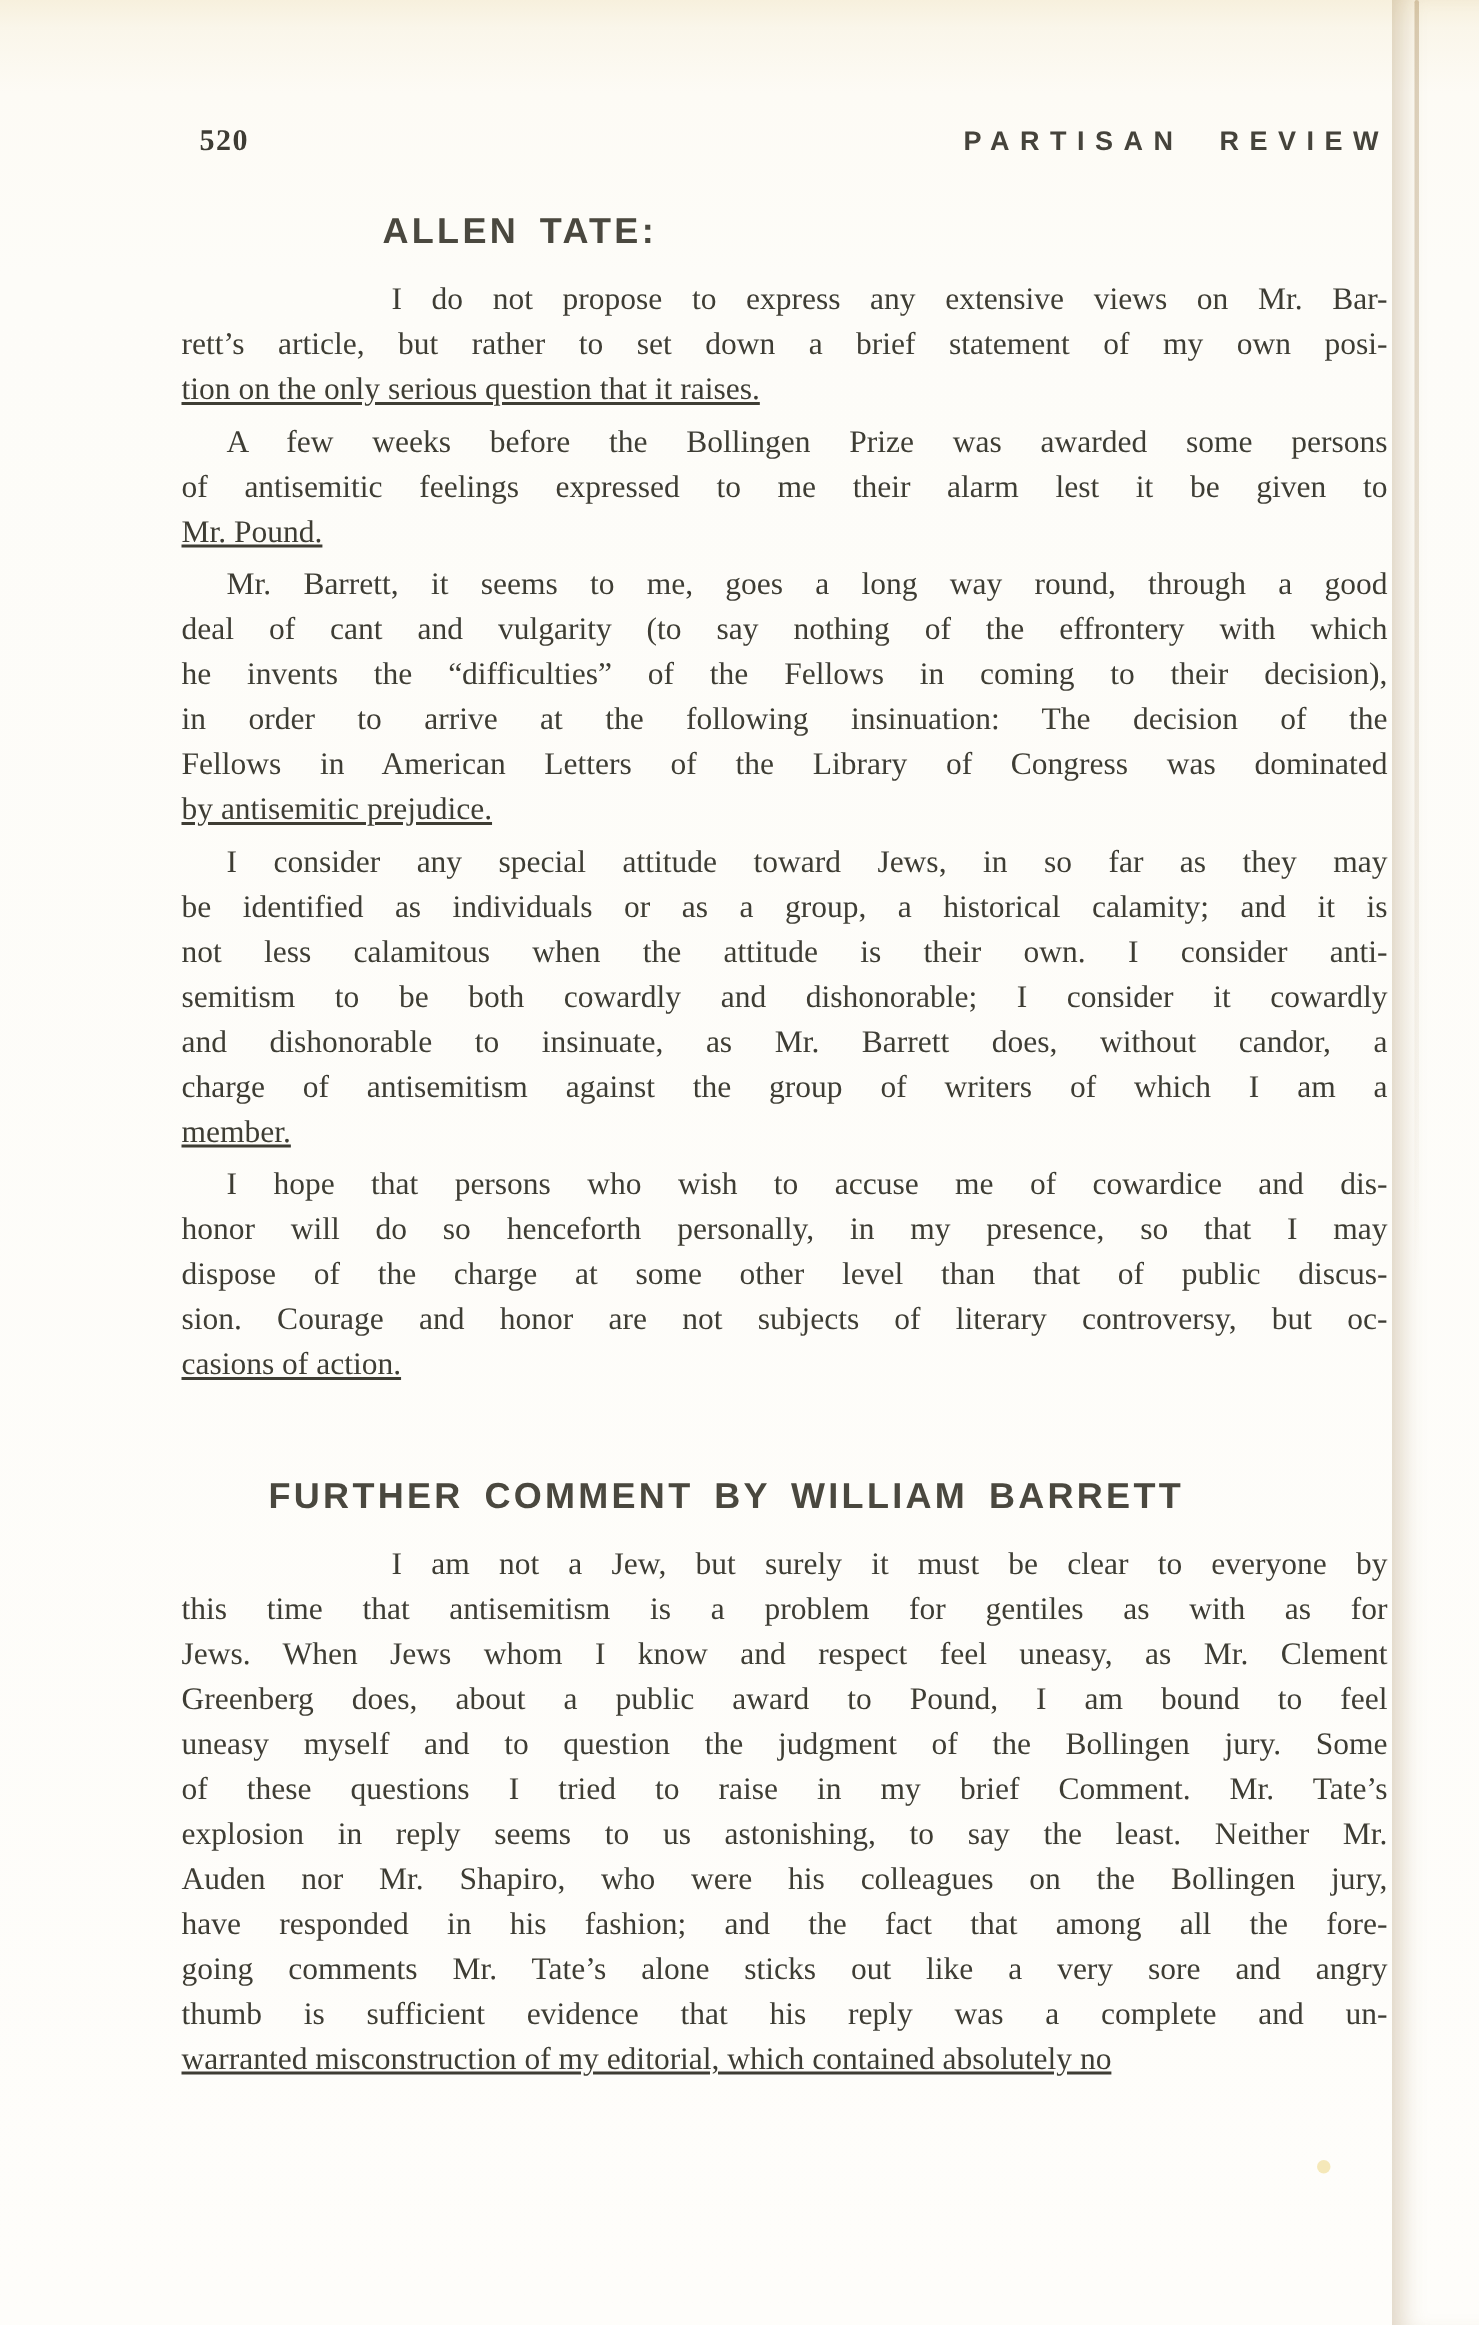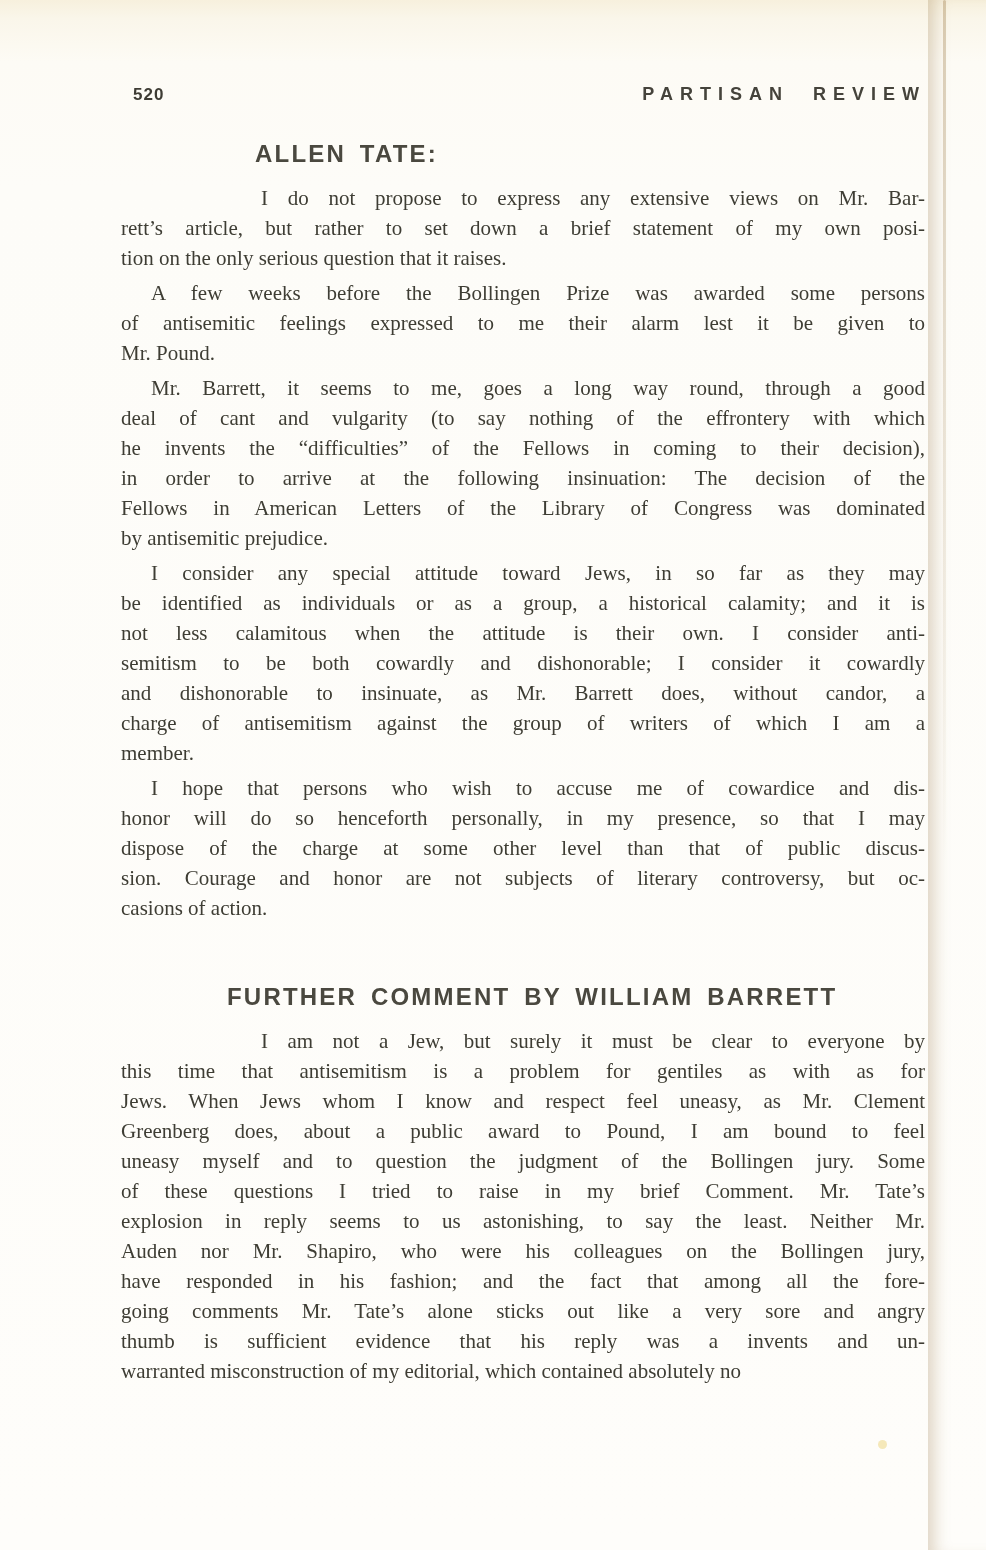"520" .page-number { font-family: Liberation Sans, sans-serif -> Liberation Serif, serif; font-size: 17px -> 20px }
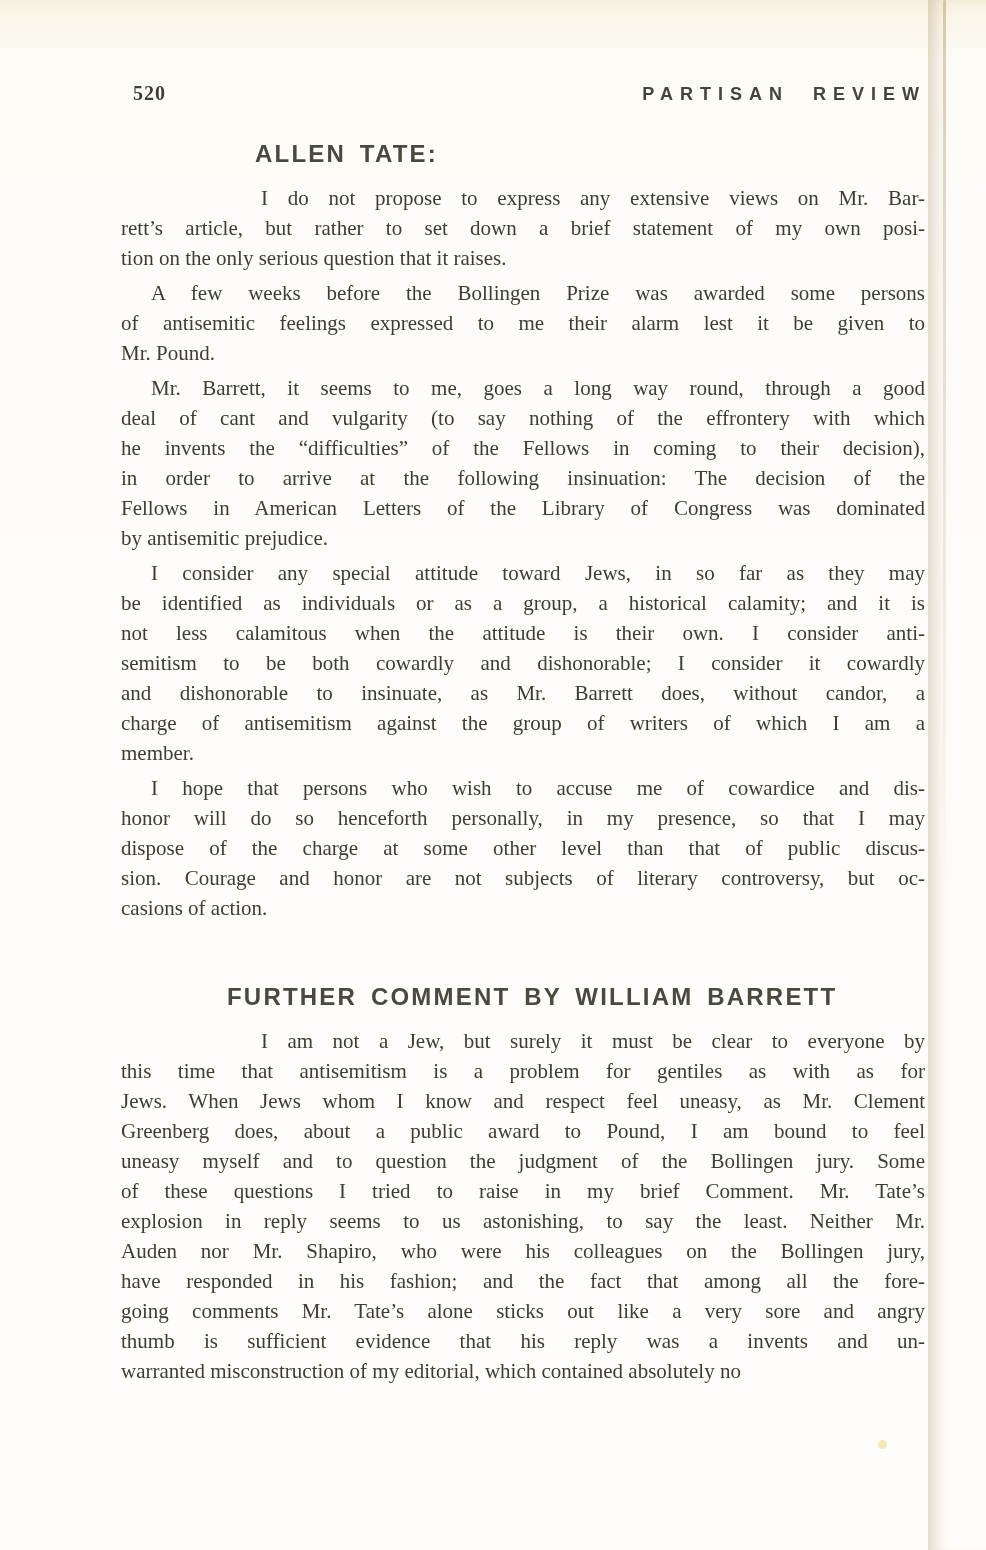"tion on the only serious" .line.last { text-decoration: none -> underline }
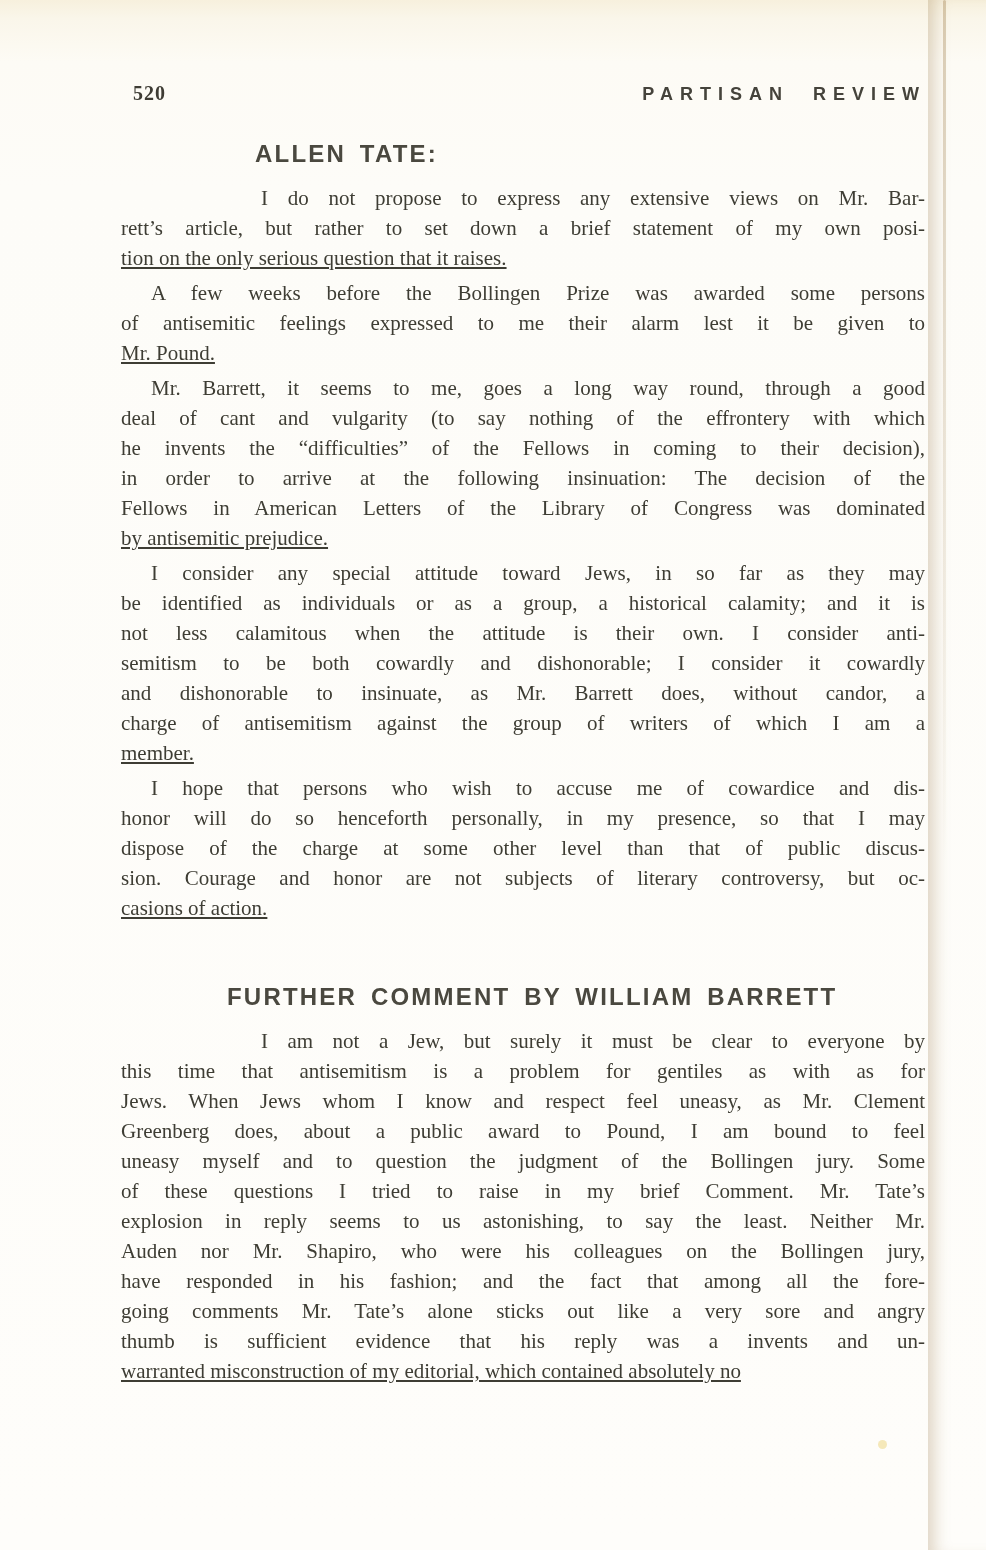"FURTHER COMMENT BY WILLIAM BARRETT" .heading-1 { margin: 60px 0 15px 106px -> 60px 0 15px 58px }
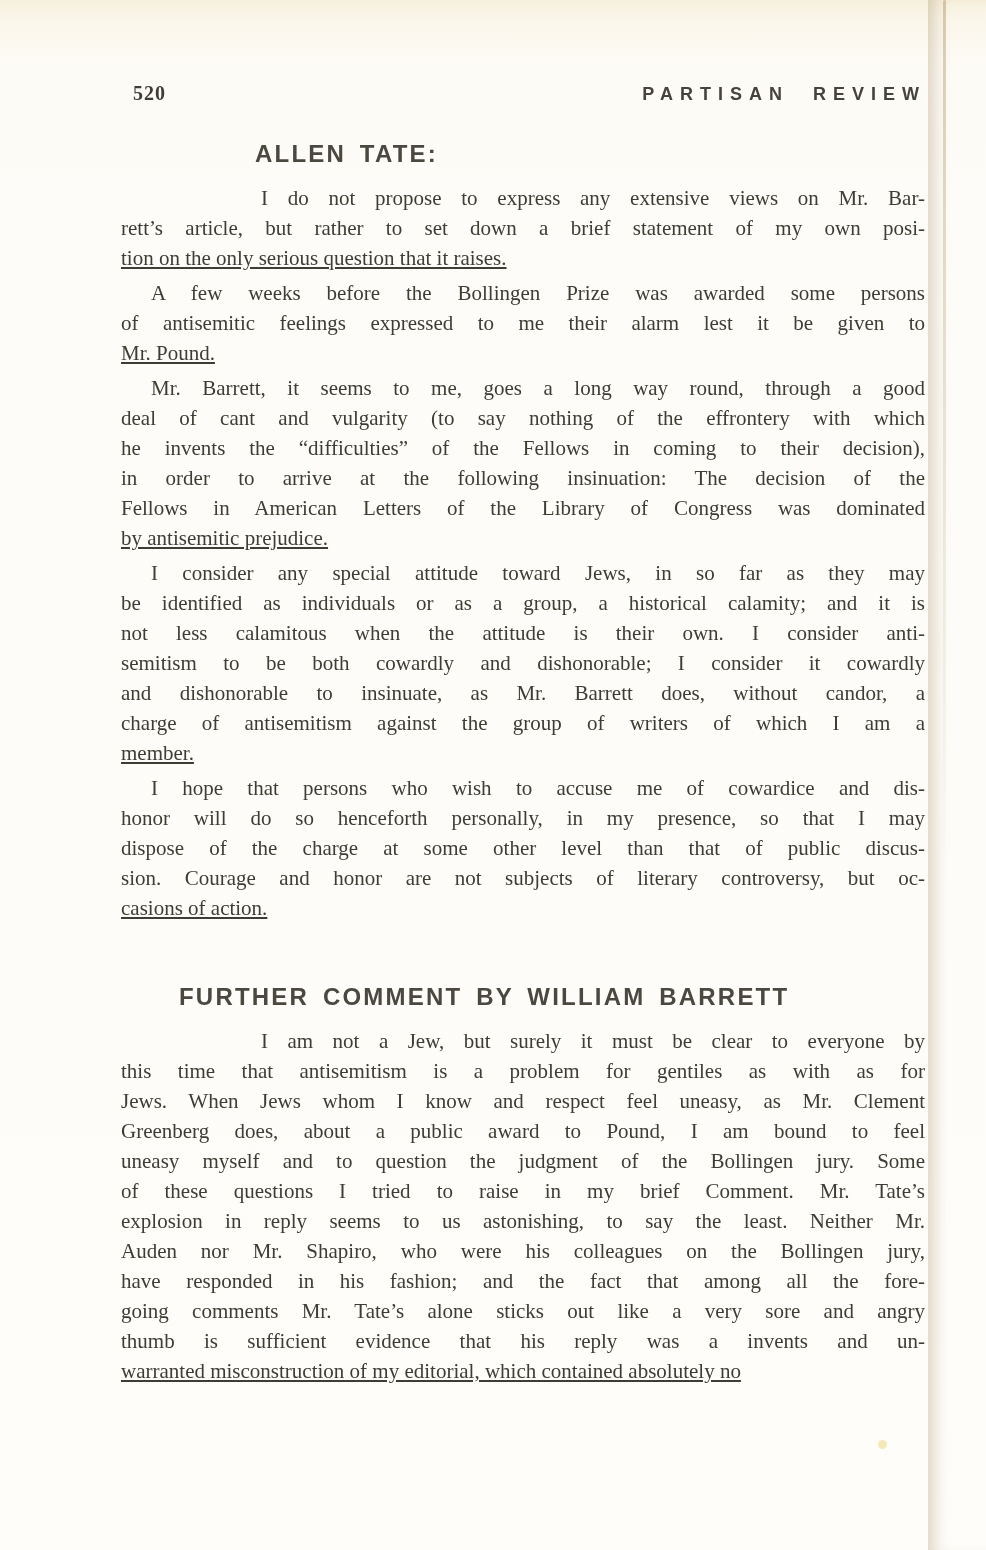"thumb is sufficient evidence that" div.line { text: invents -> complete }
